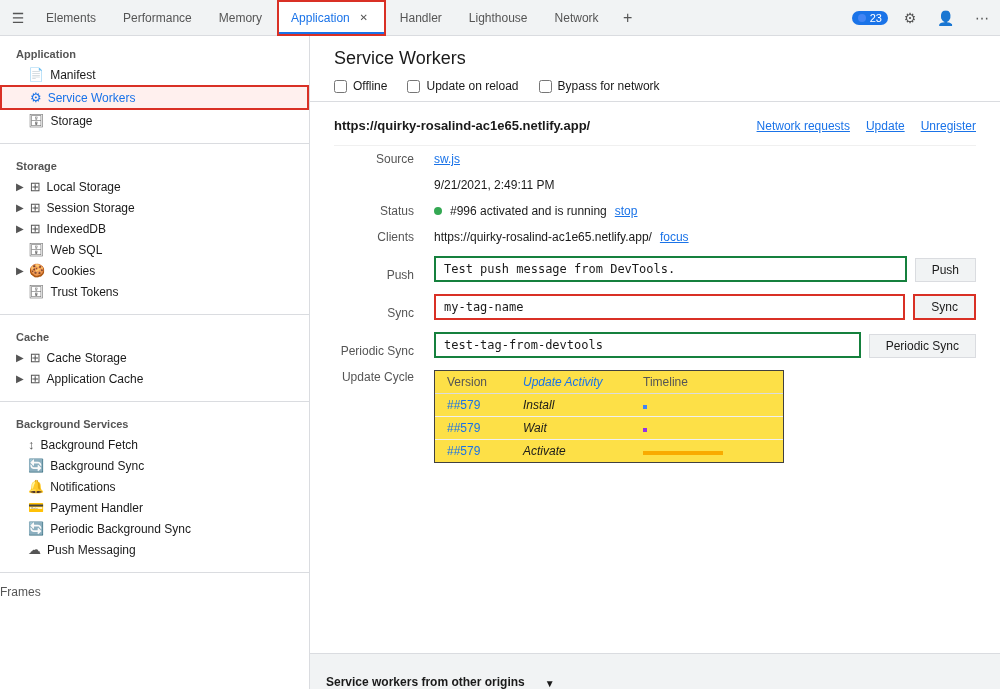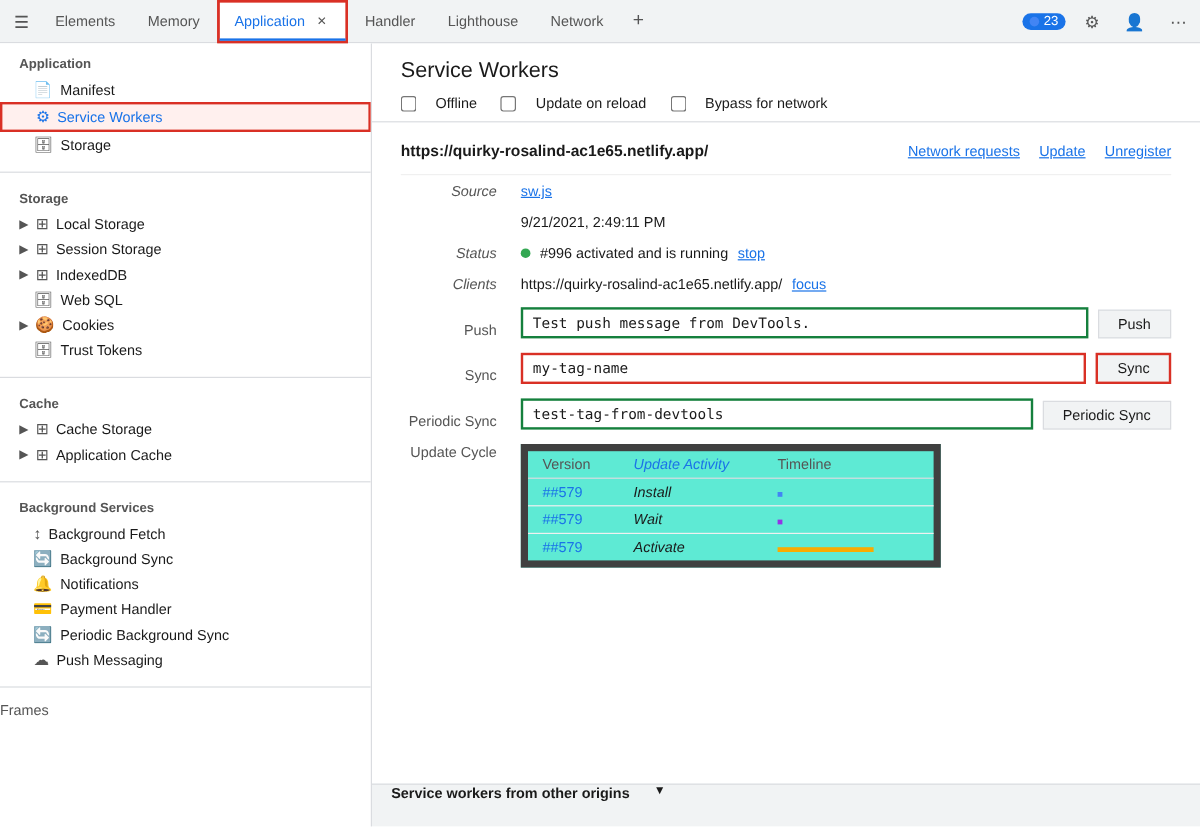"Performance" div.tab { html: none -> <div> <span>Performance</span> </div> }
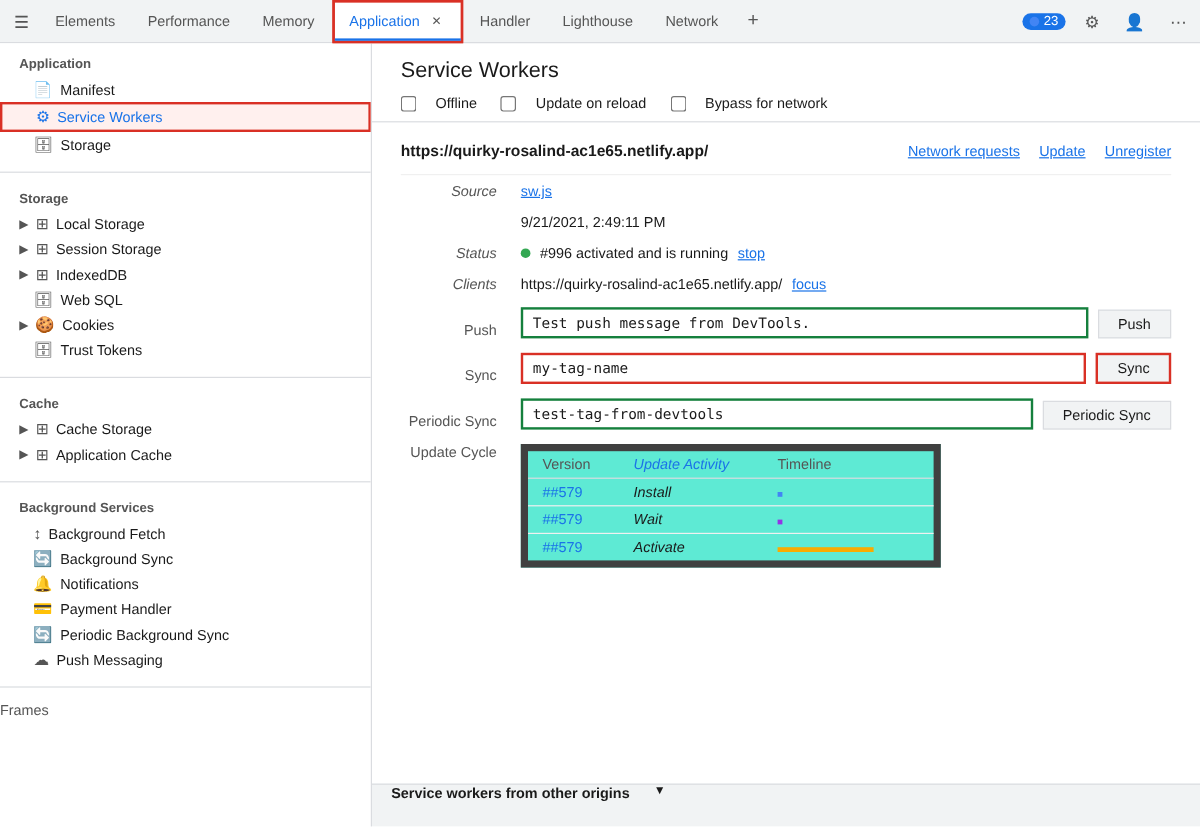"Offline" .checkbox-label { gap: 16px -> 6px }
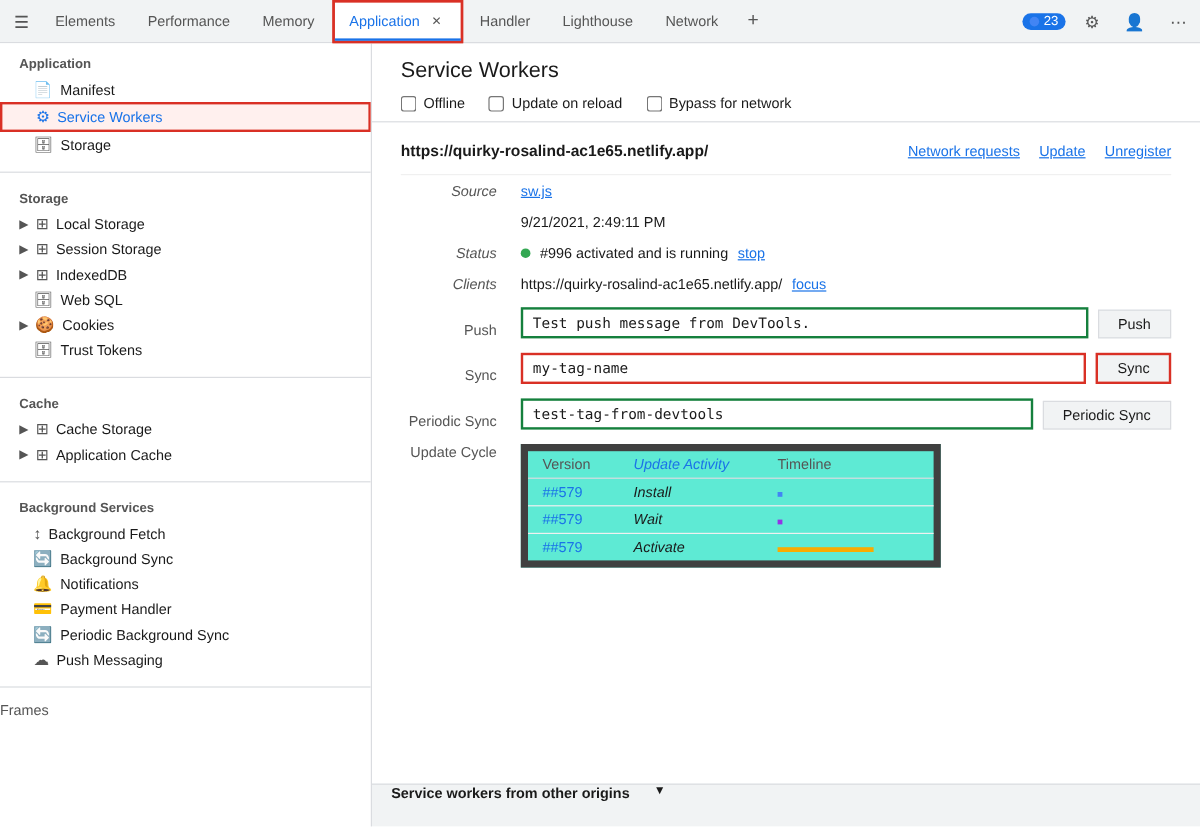"Source" .sw-label { font-style: italic -> none }
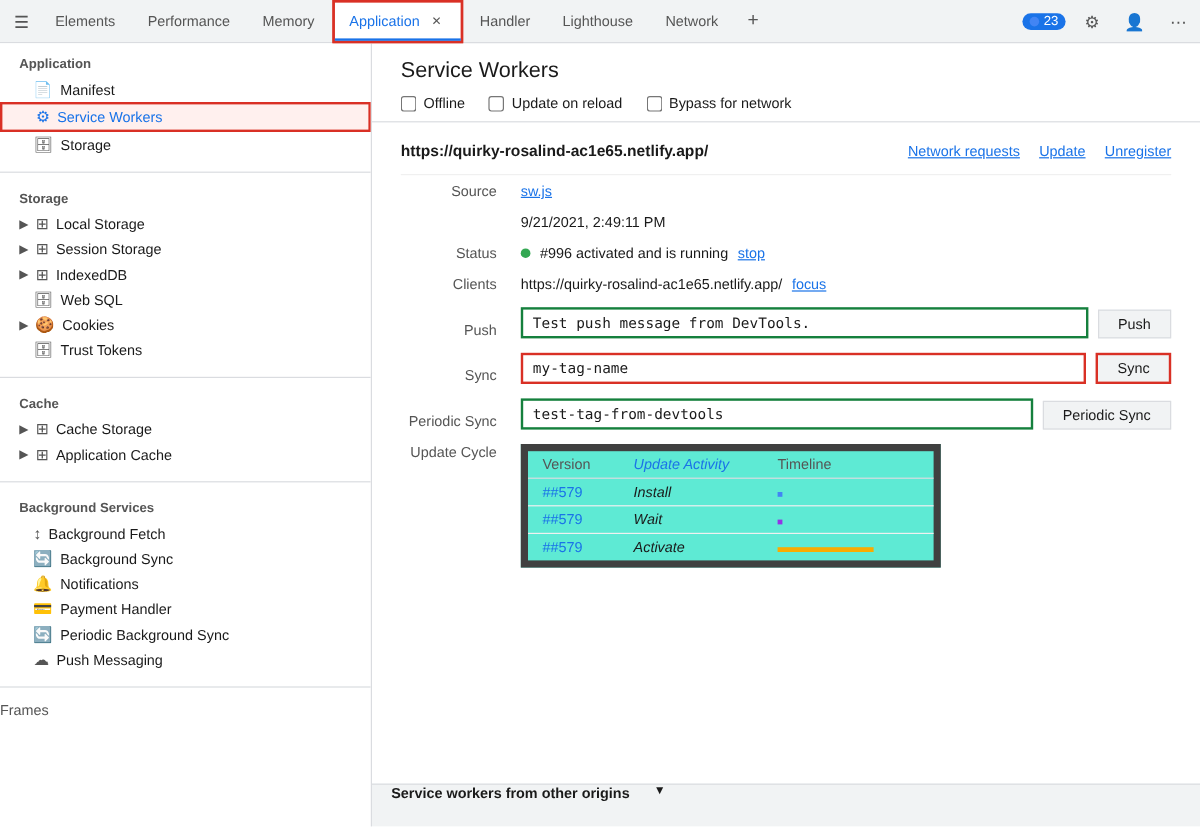"Version" .update-table { background: #5eead4 -> #fde047; border: 6px solid #404040 -> 1px solid #404040 }
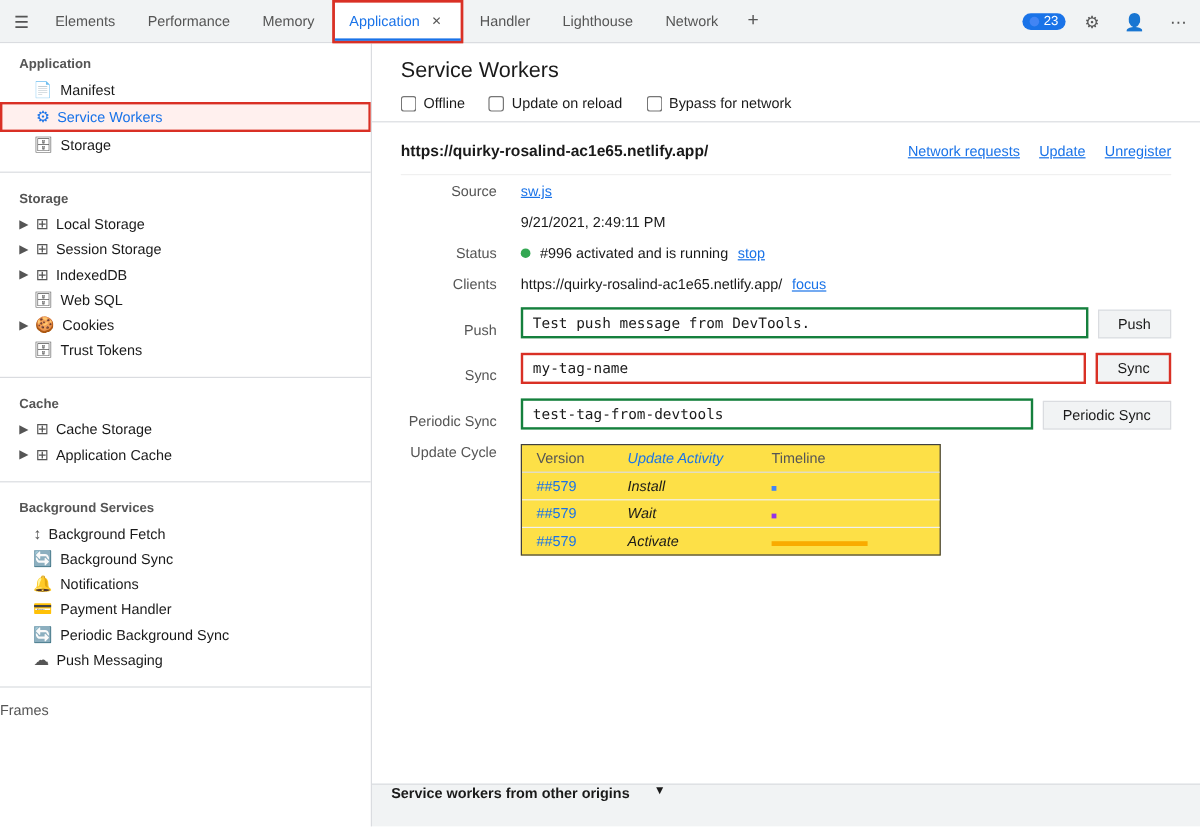"Service workers from other origins" .bottom-bar { align-items: flex-start -> flex-end }
